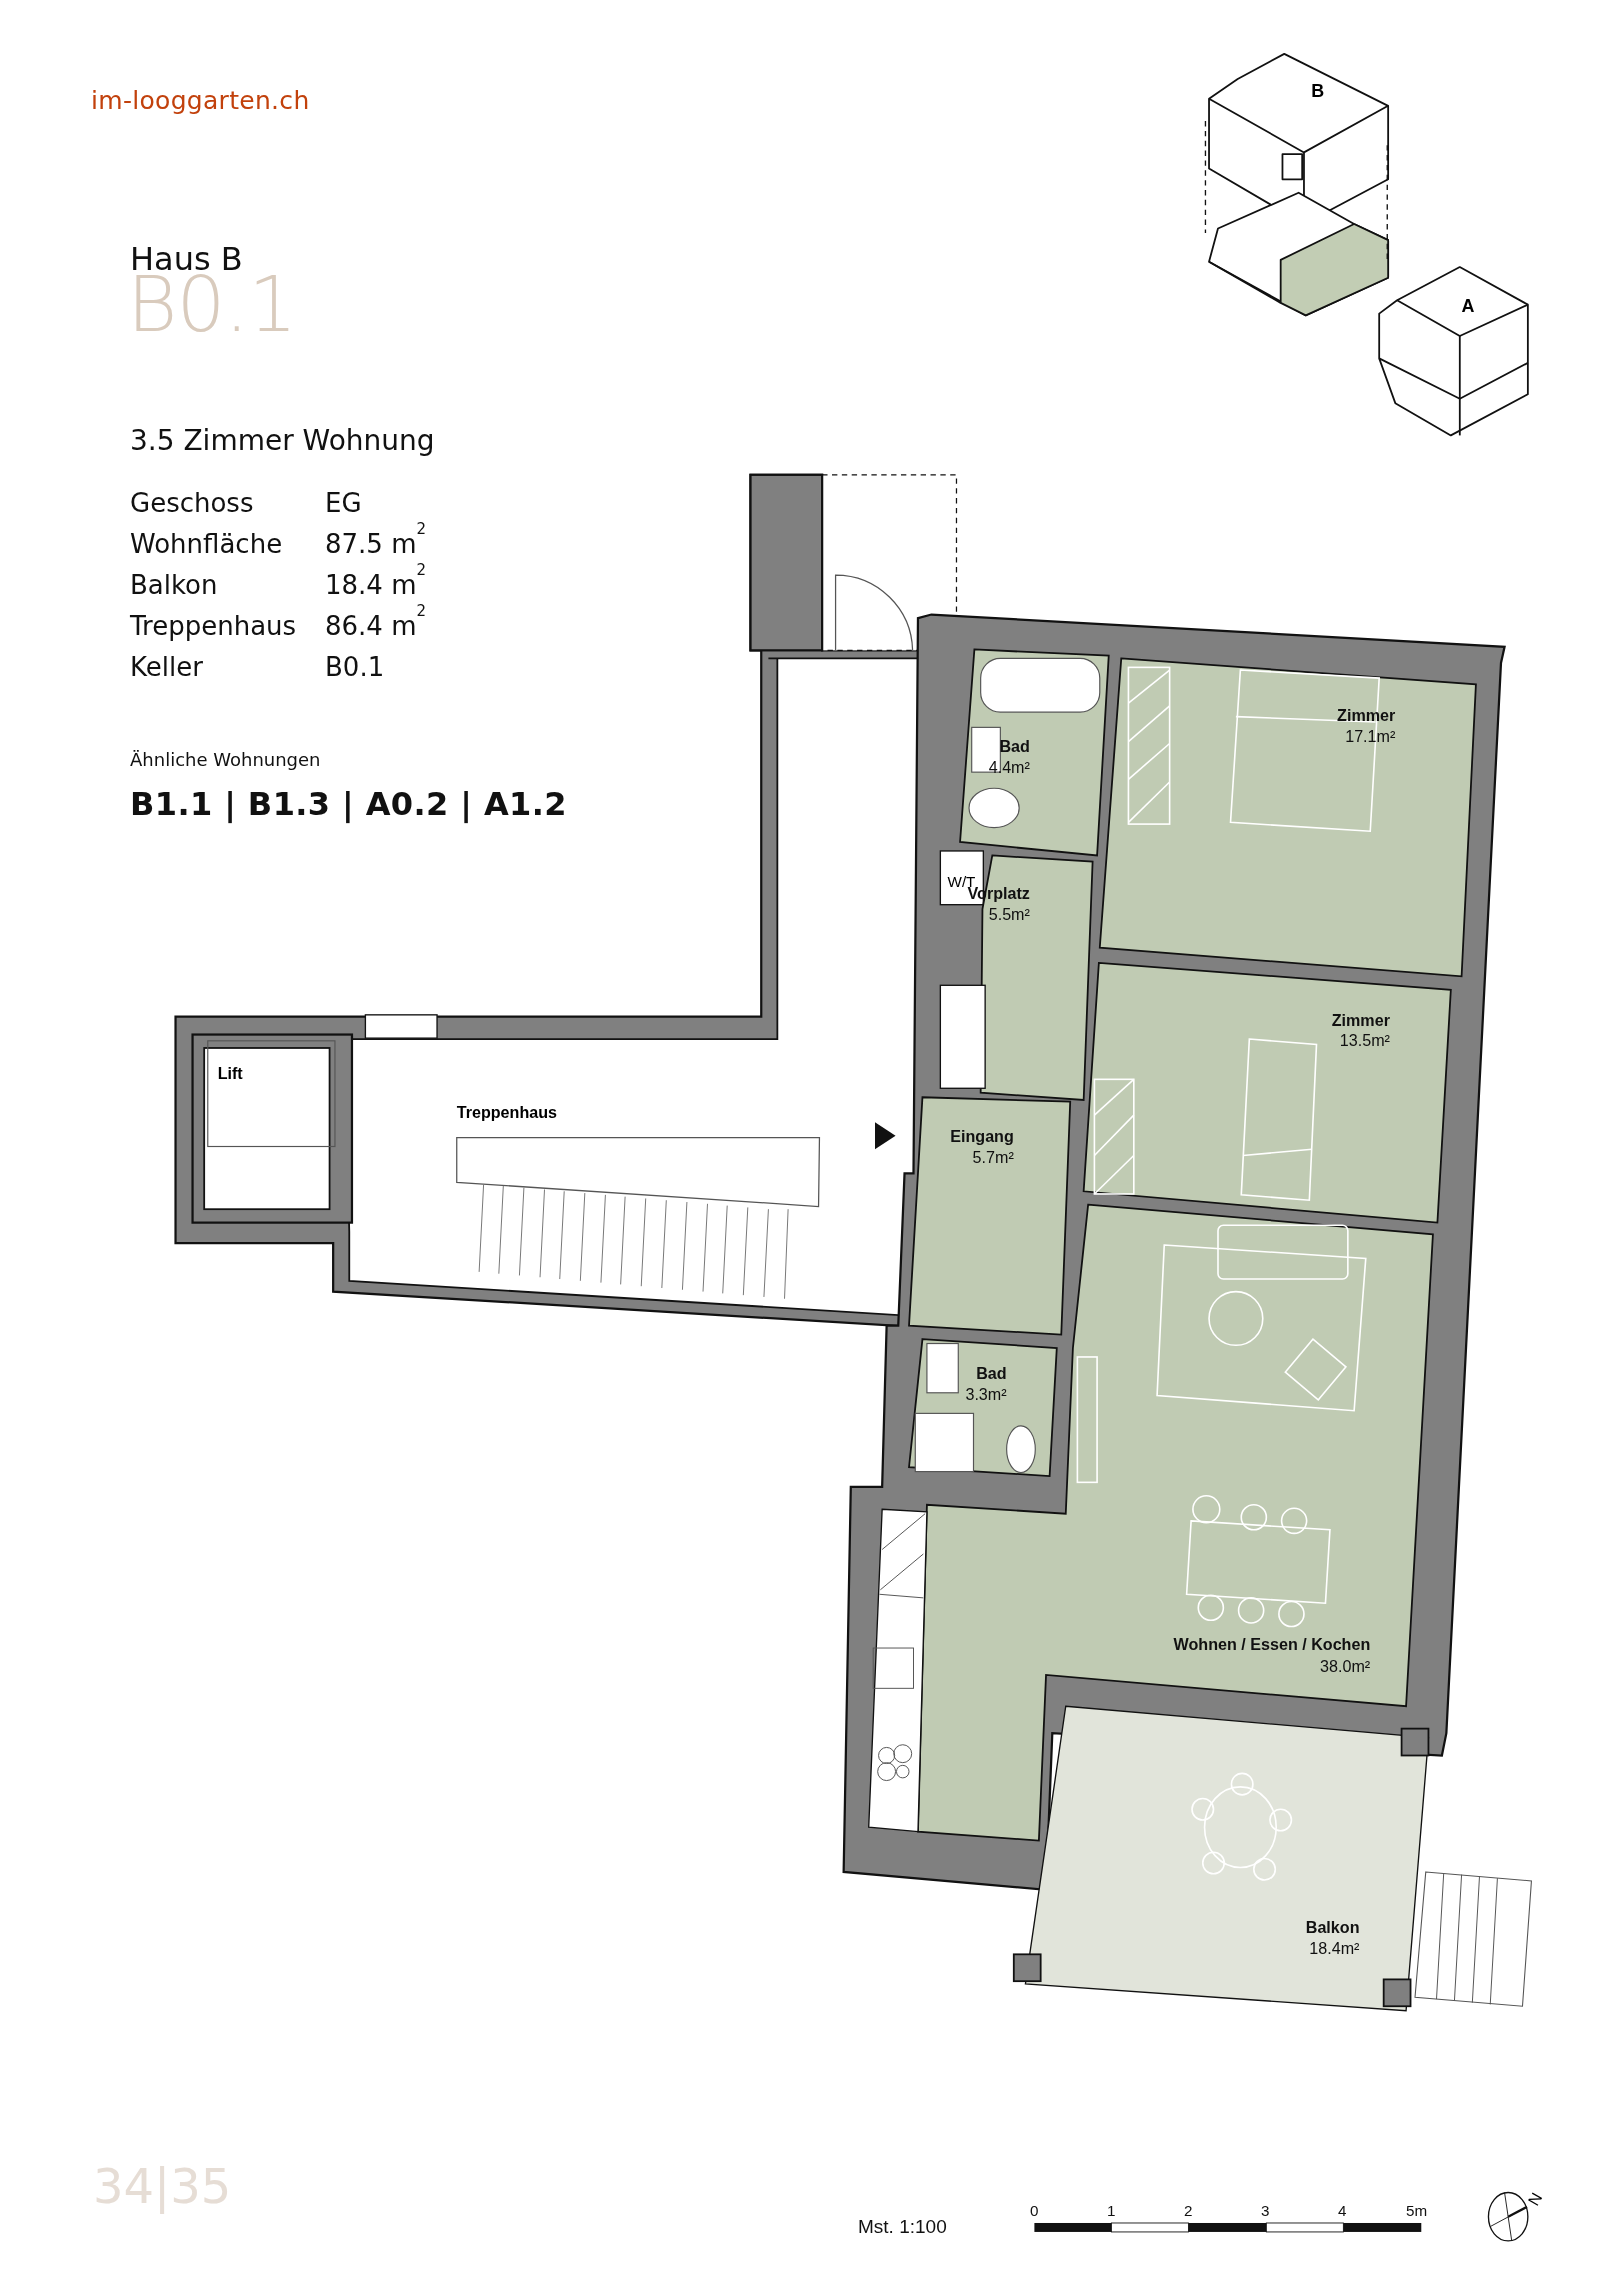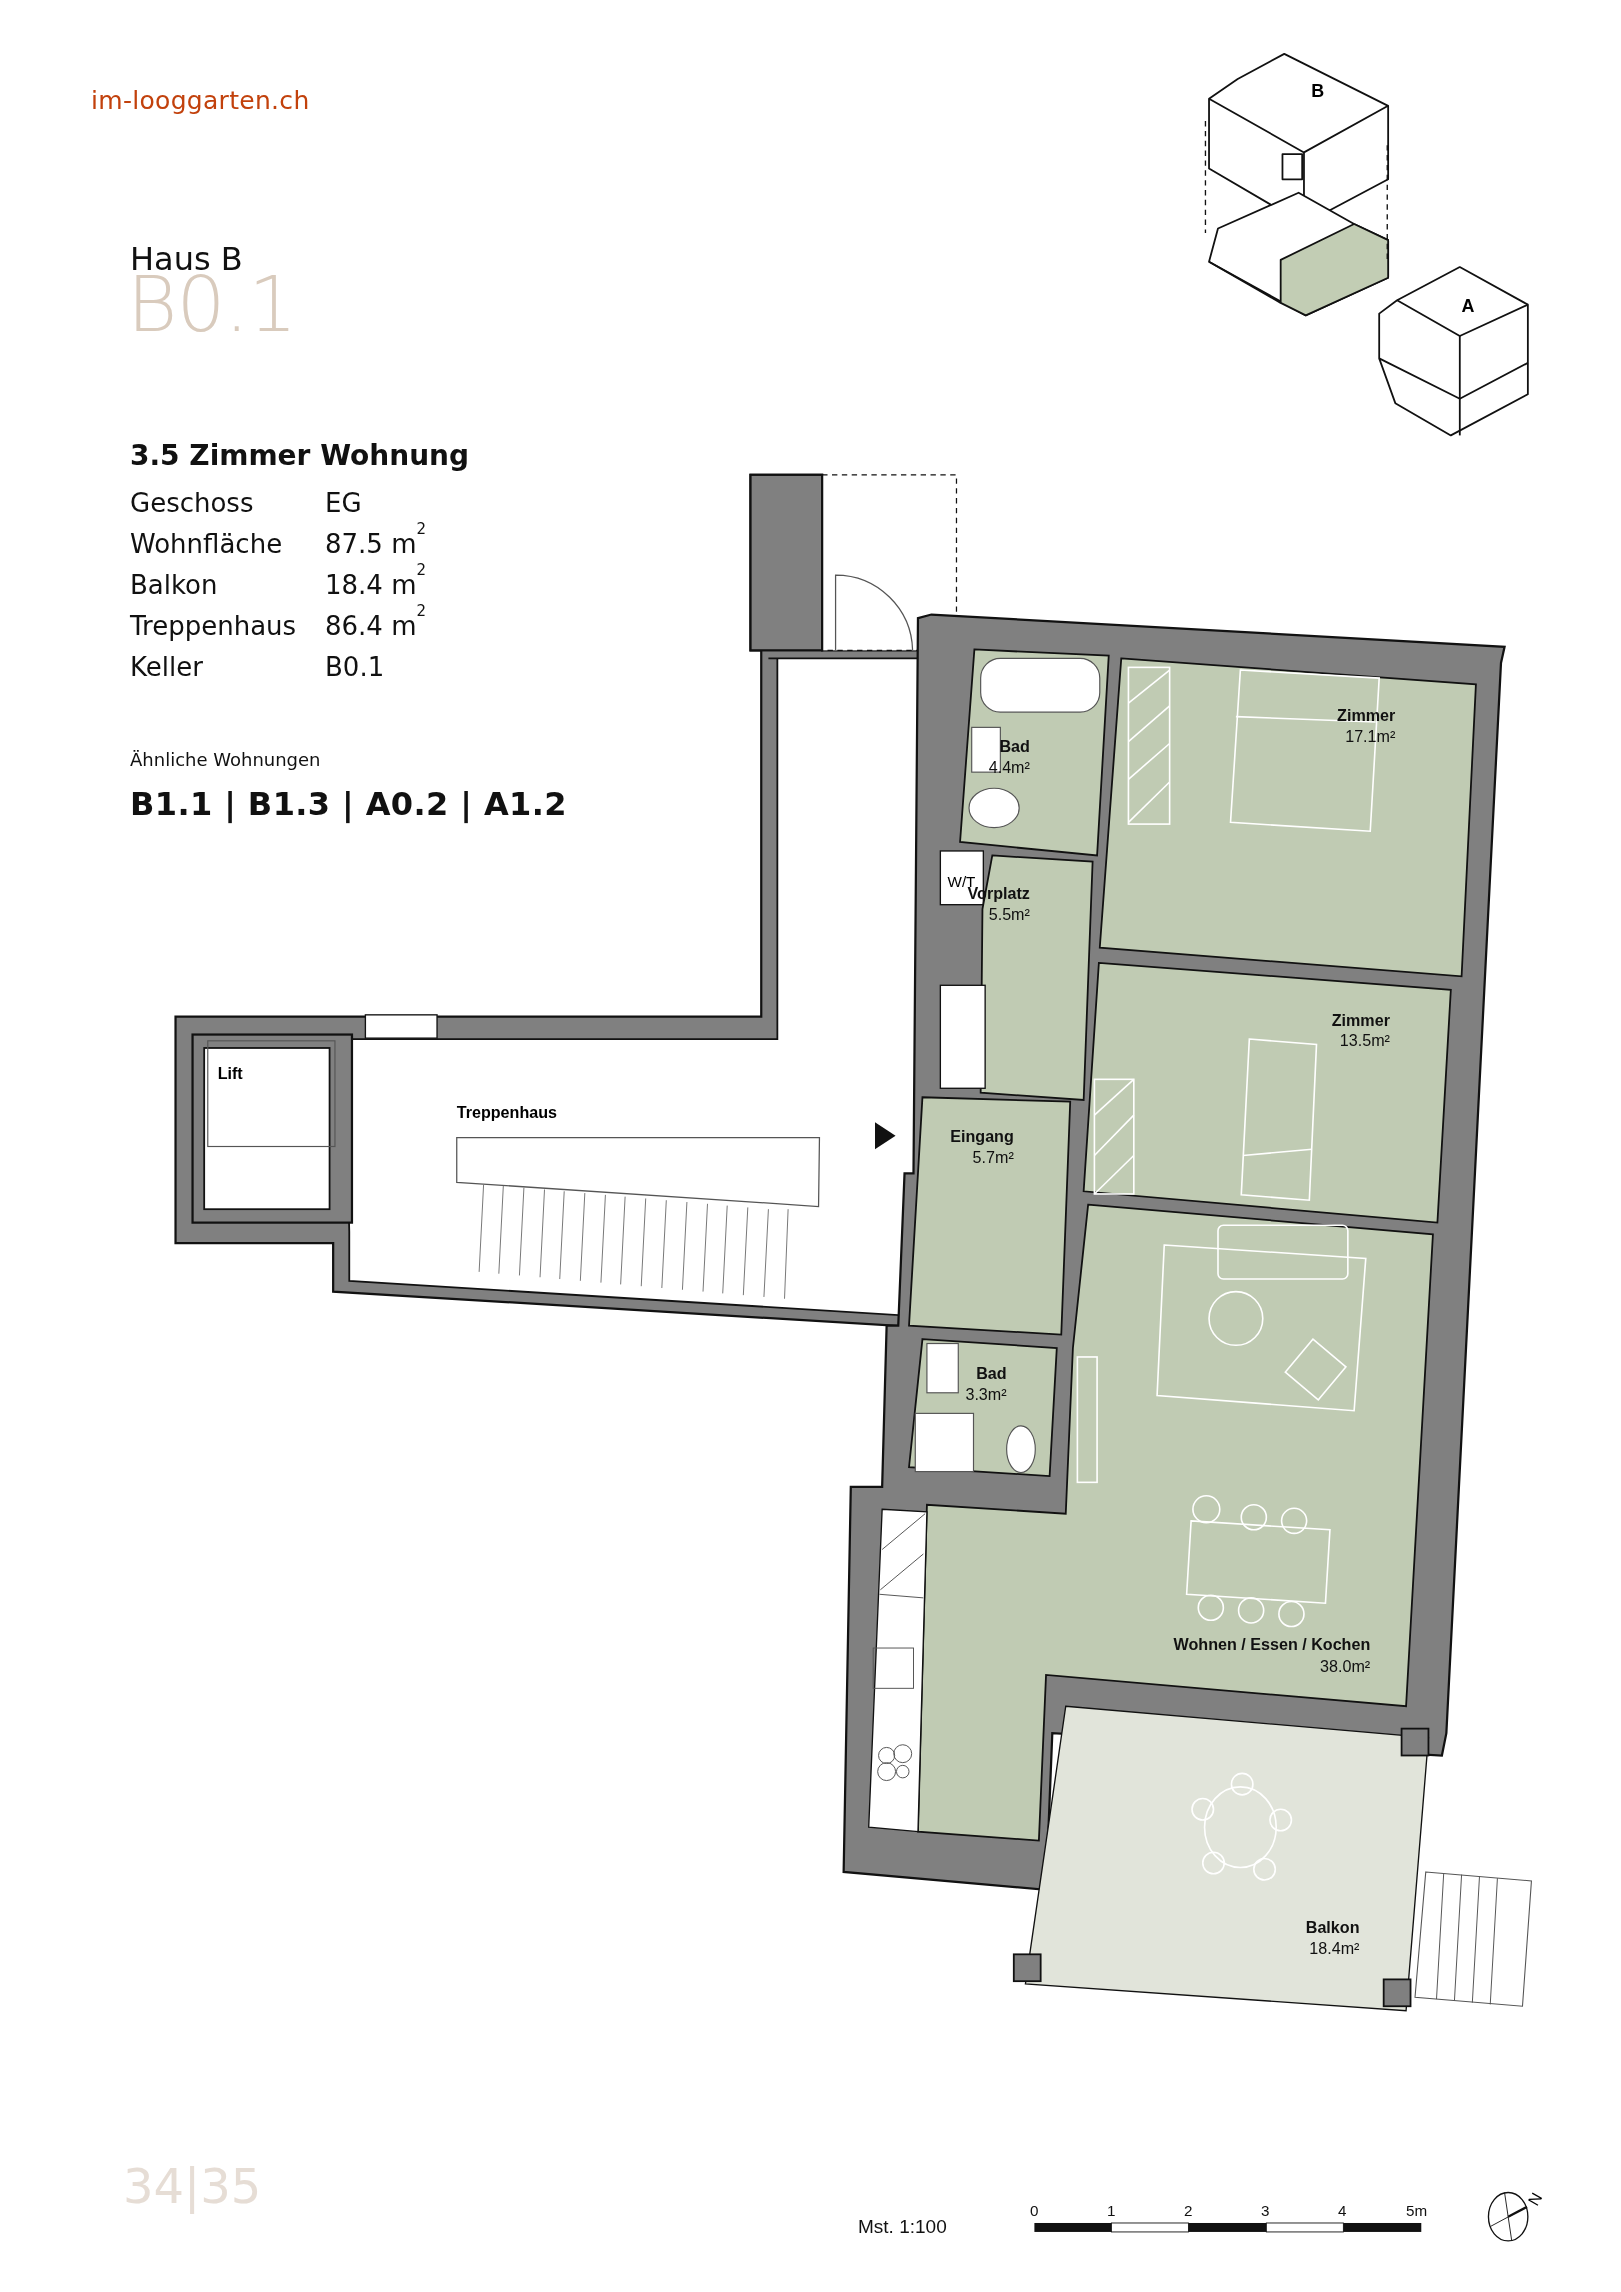"3.5 Zimmer Wohnung" .apt-type { font-weight: bold -> normal; top: 439px -> 424px }
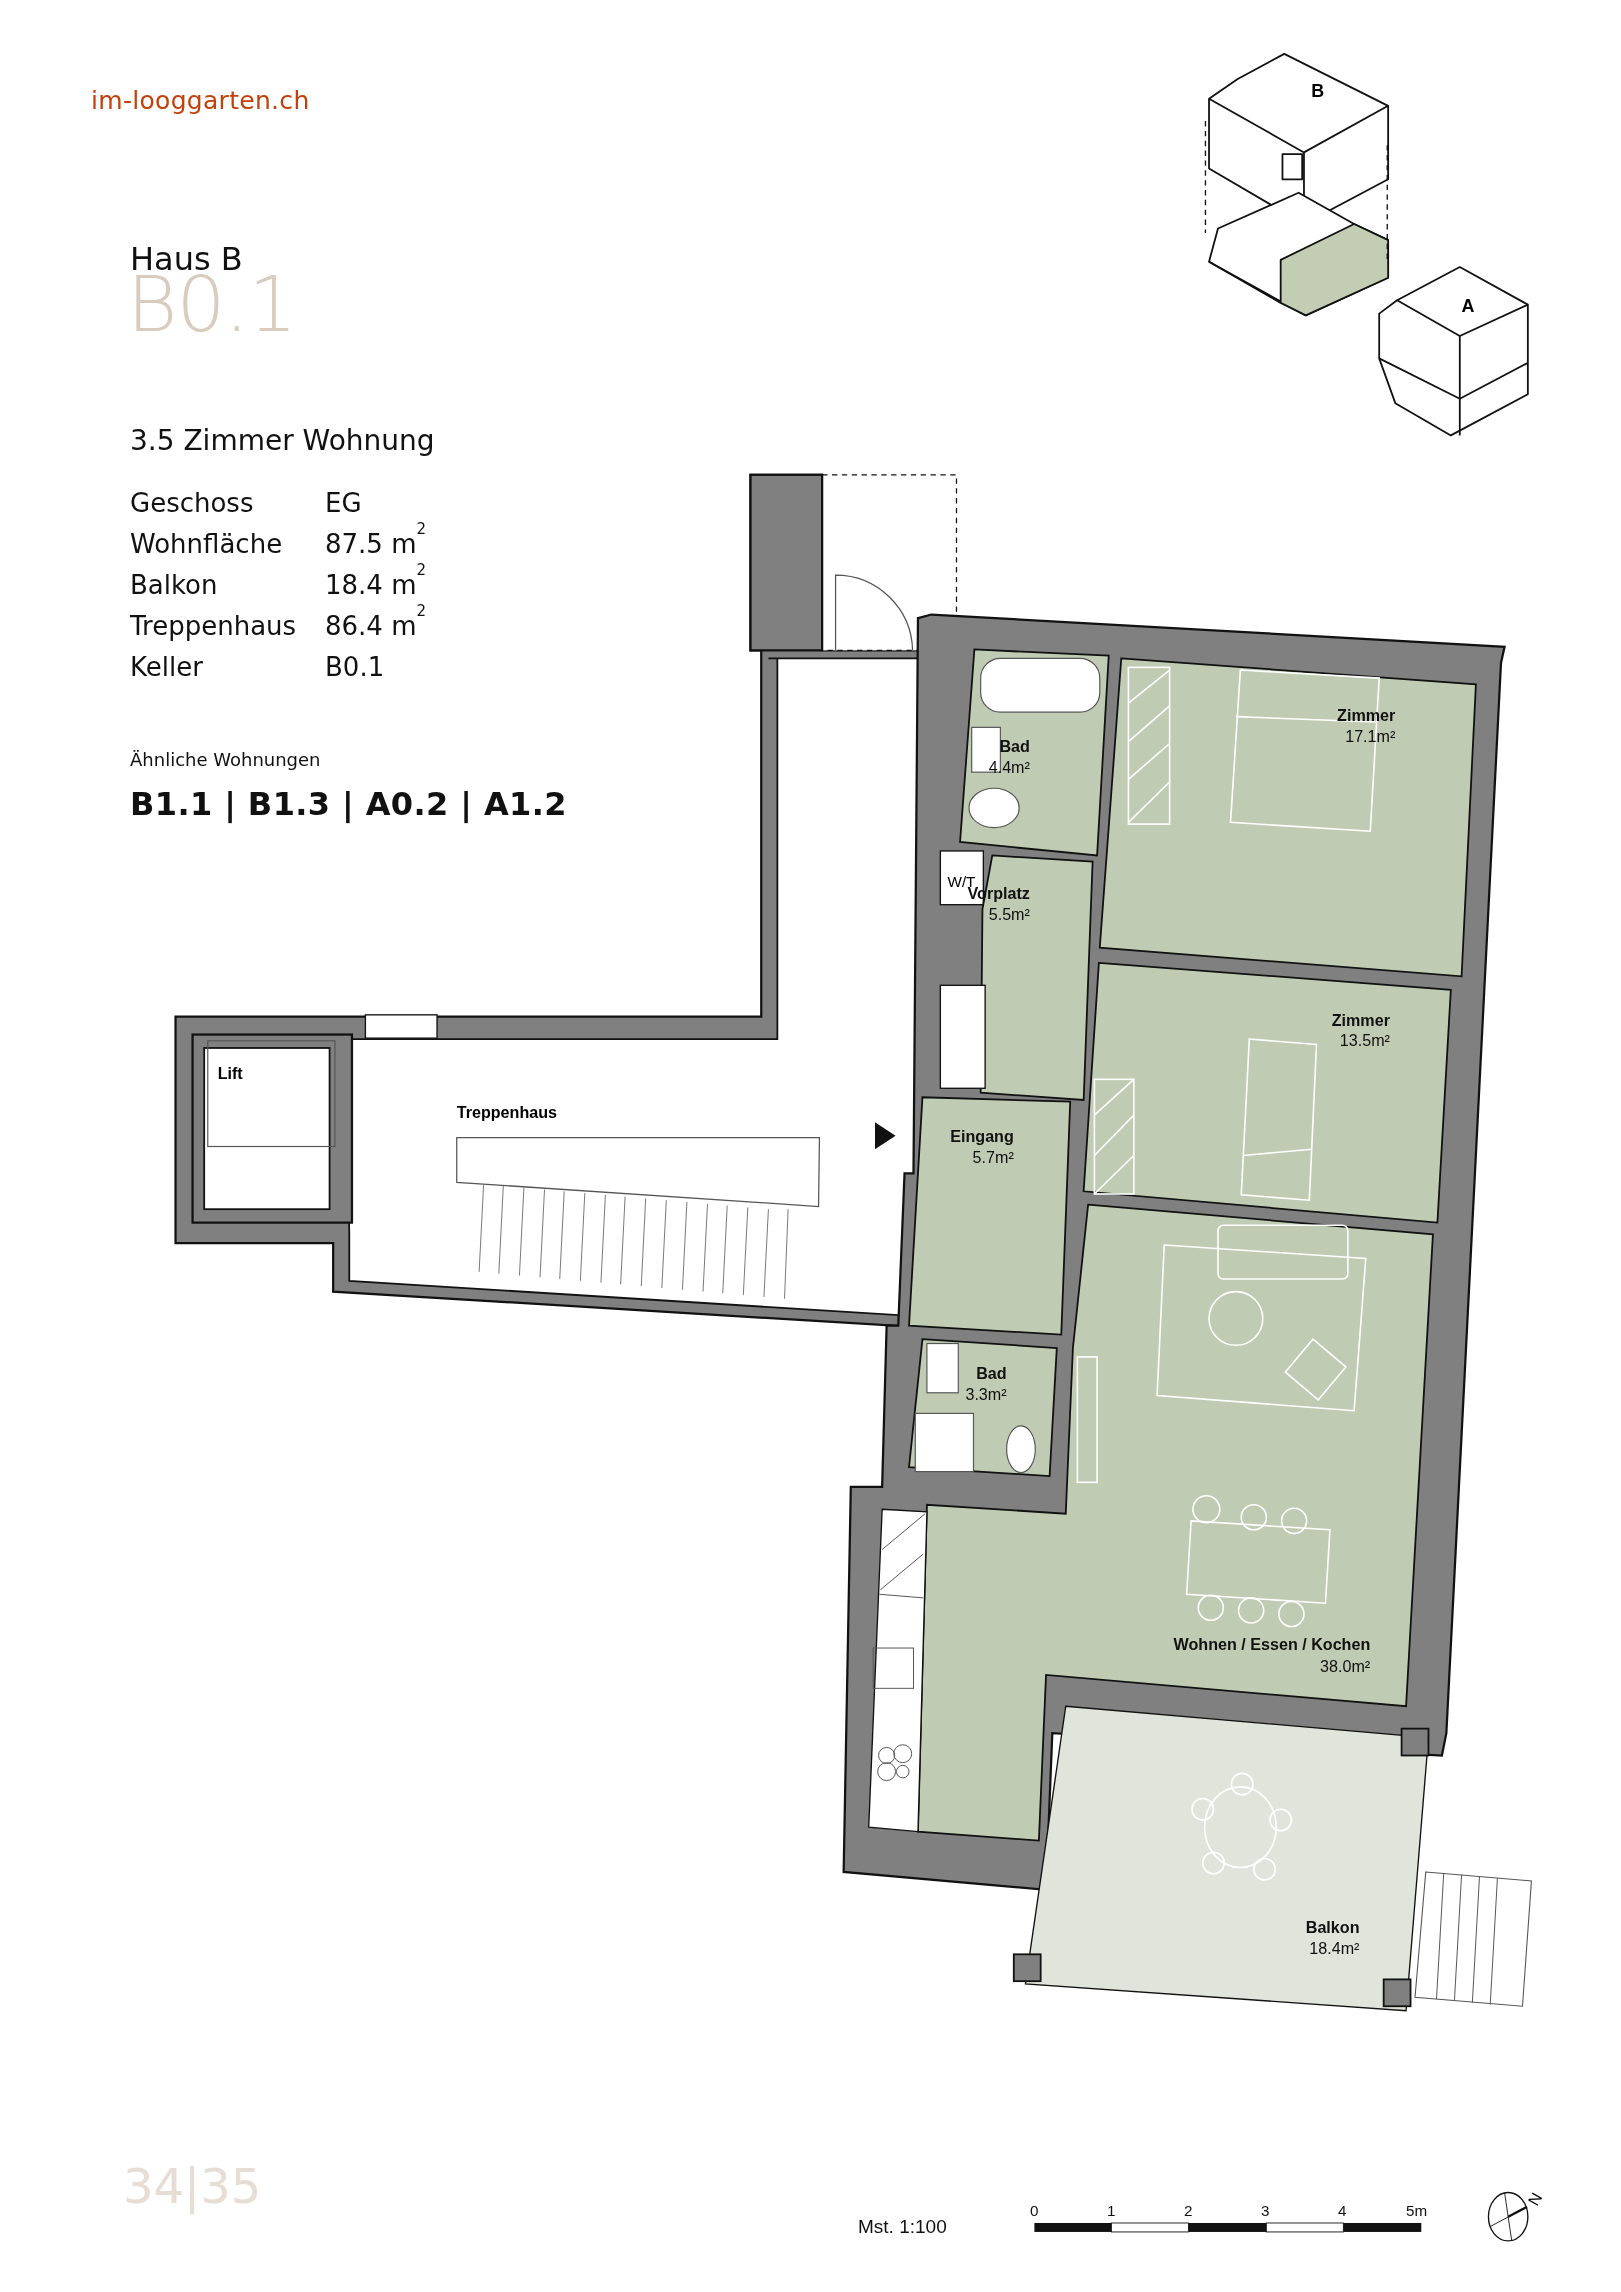"34|35" .page-num { margin-left: 30px -> none }
